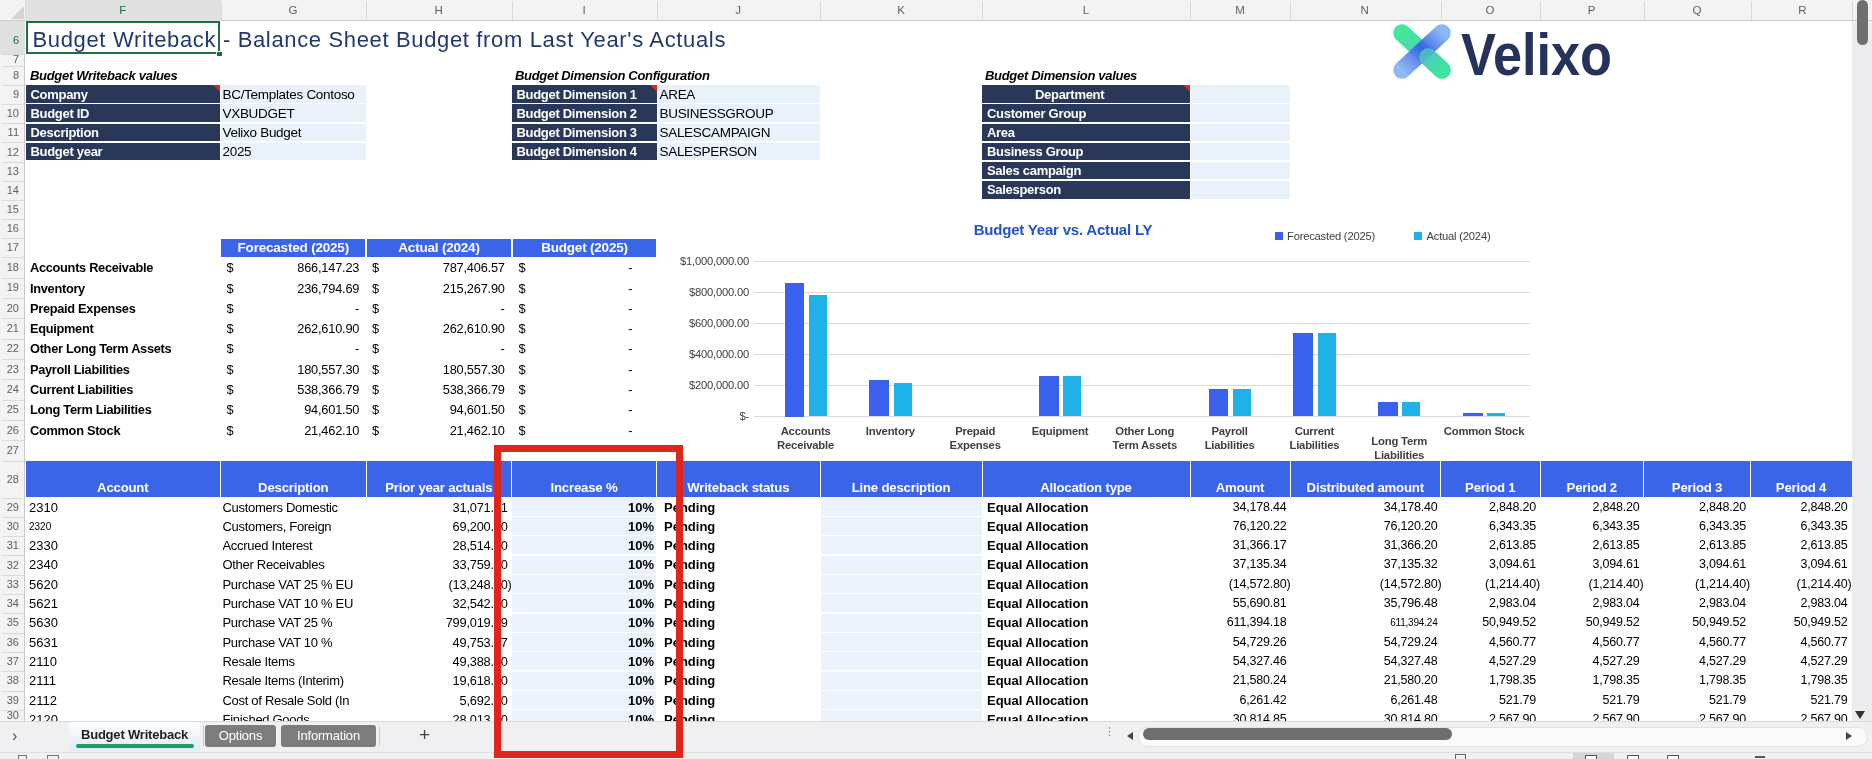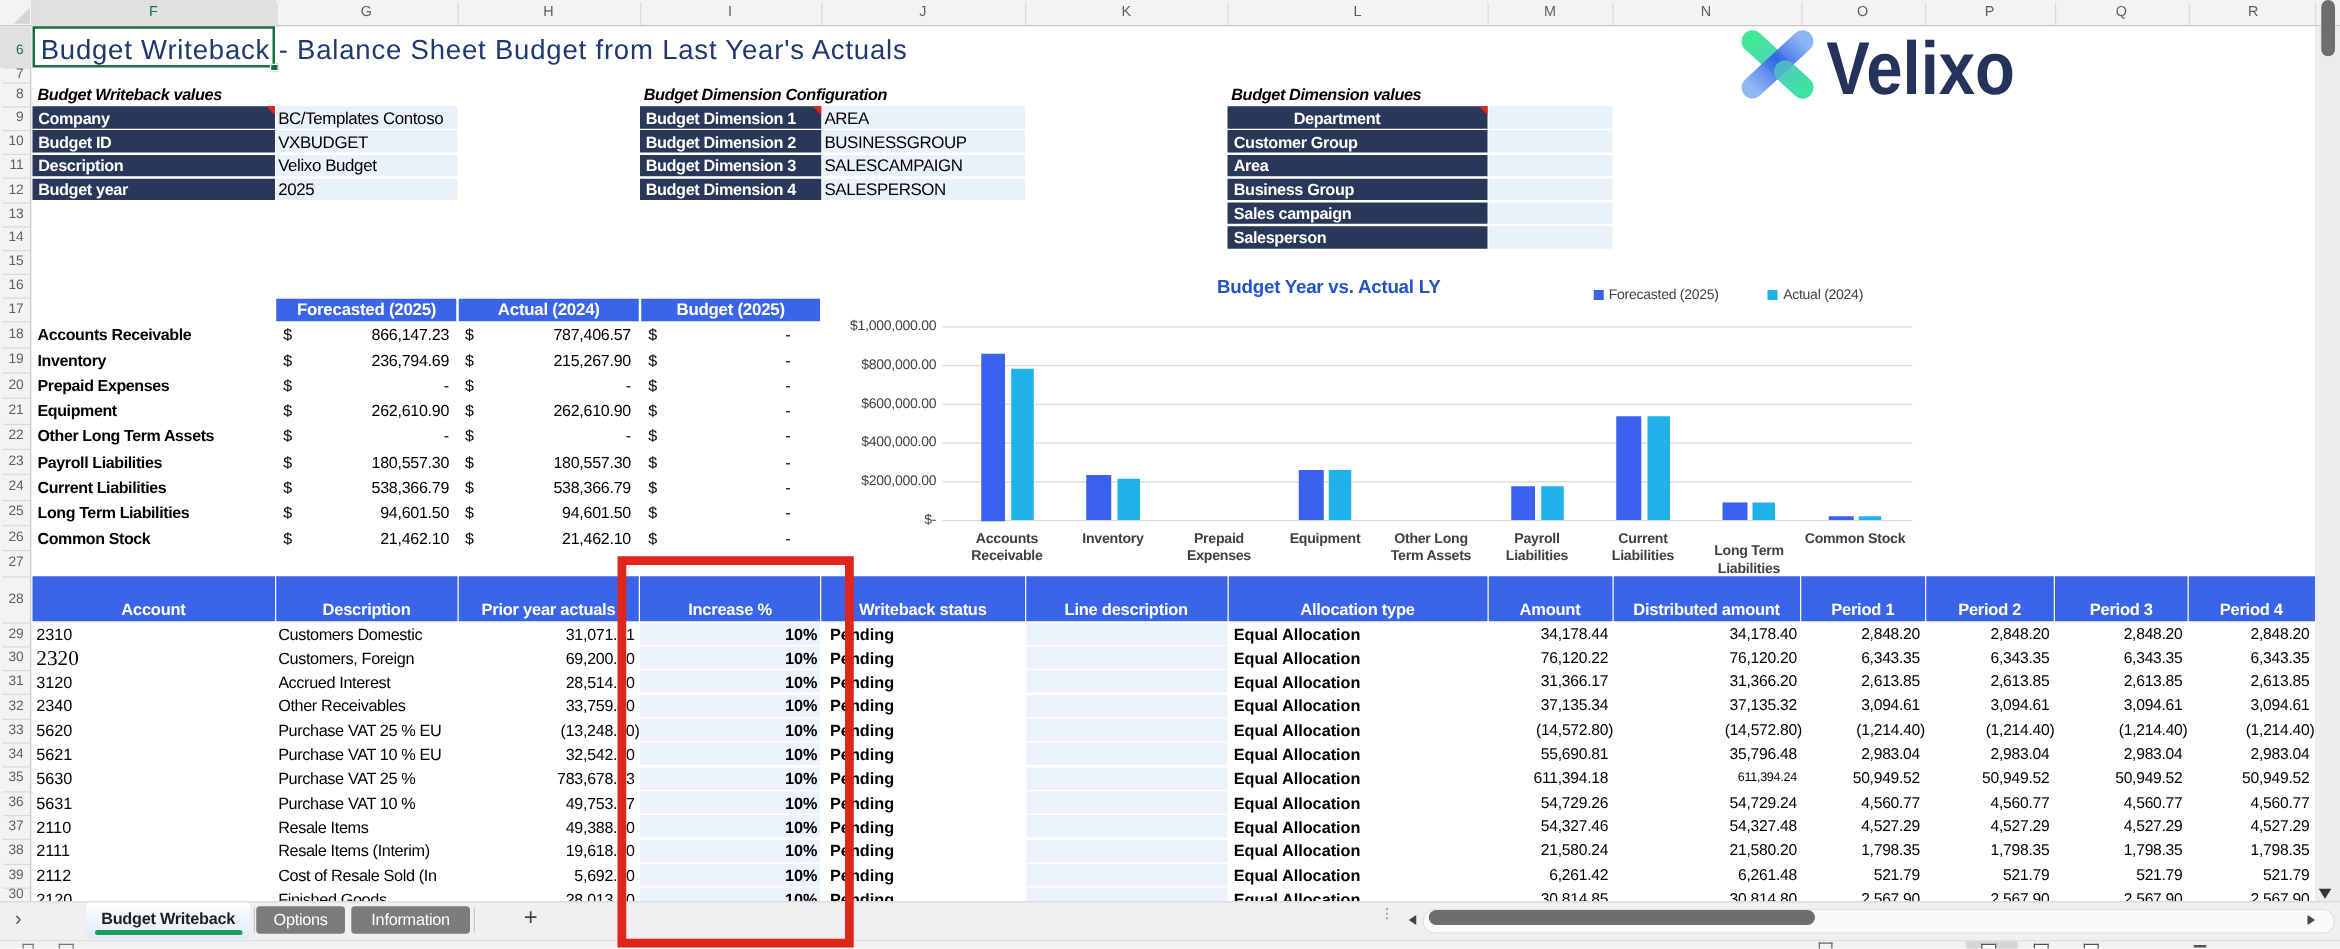"2320" div { font-family: Liberation Serif, serif -> none; font-size: 17px -> 10px }
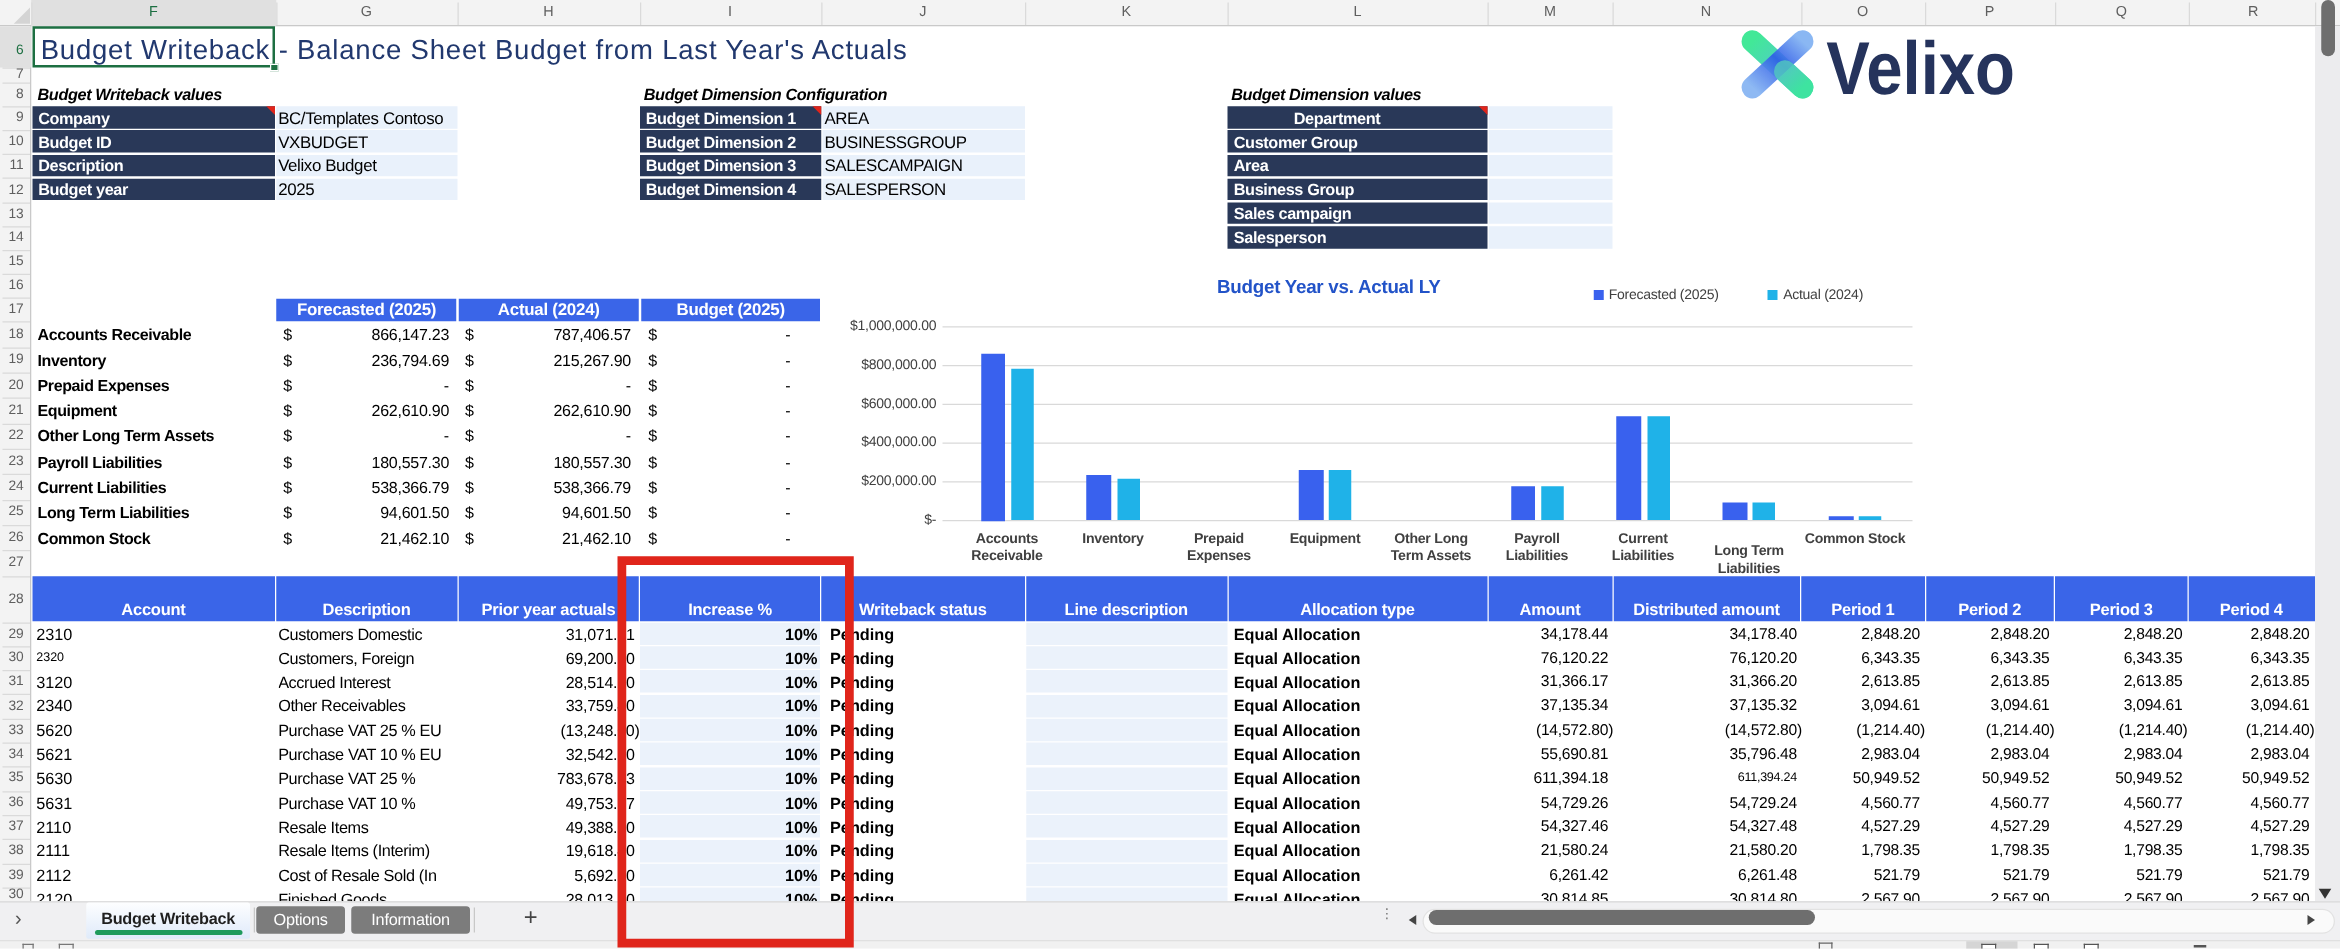"3120" div { text: 3120 -> 2330 }
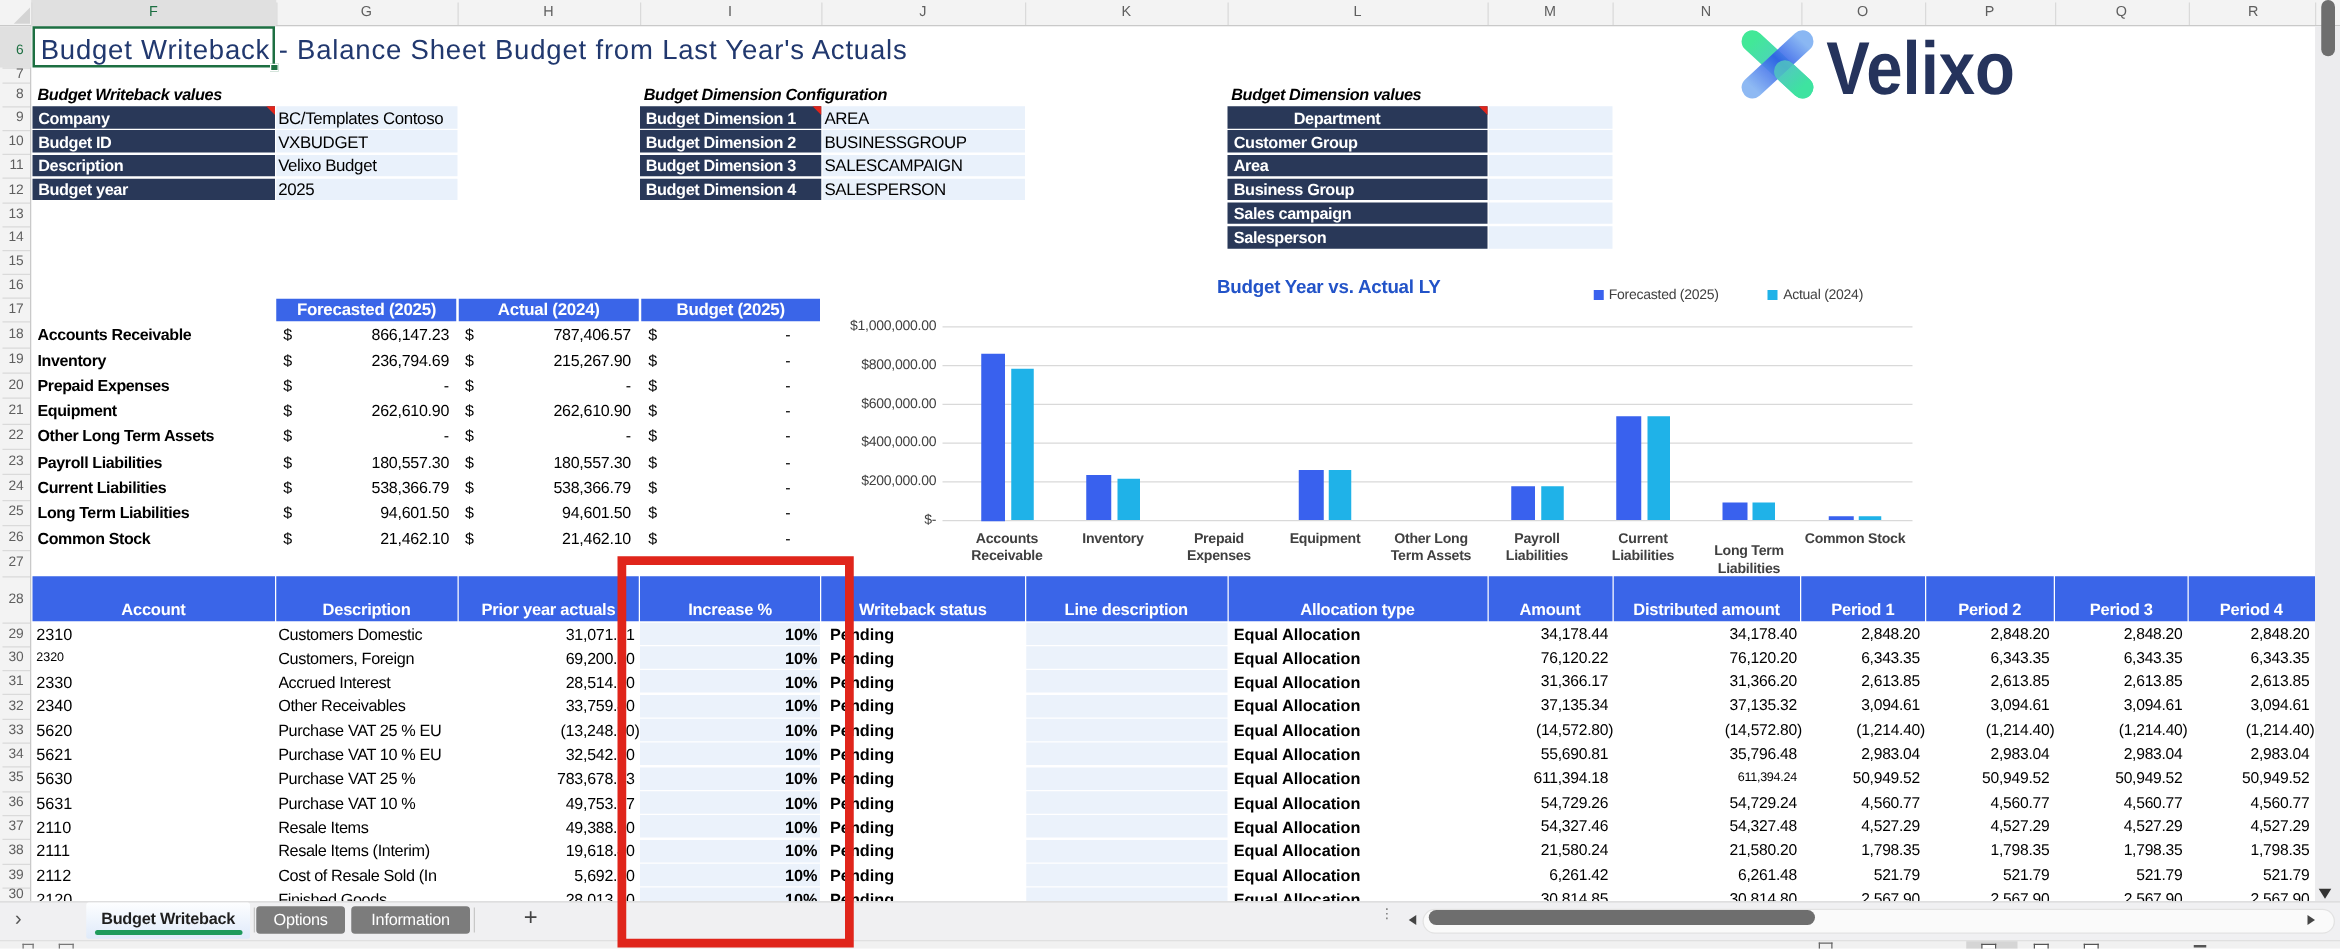"783,678.63" div { text: 783,678.63 -> 799,019.79 }
